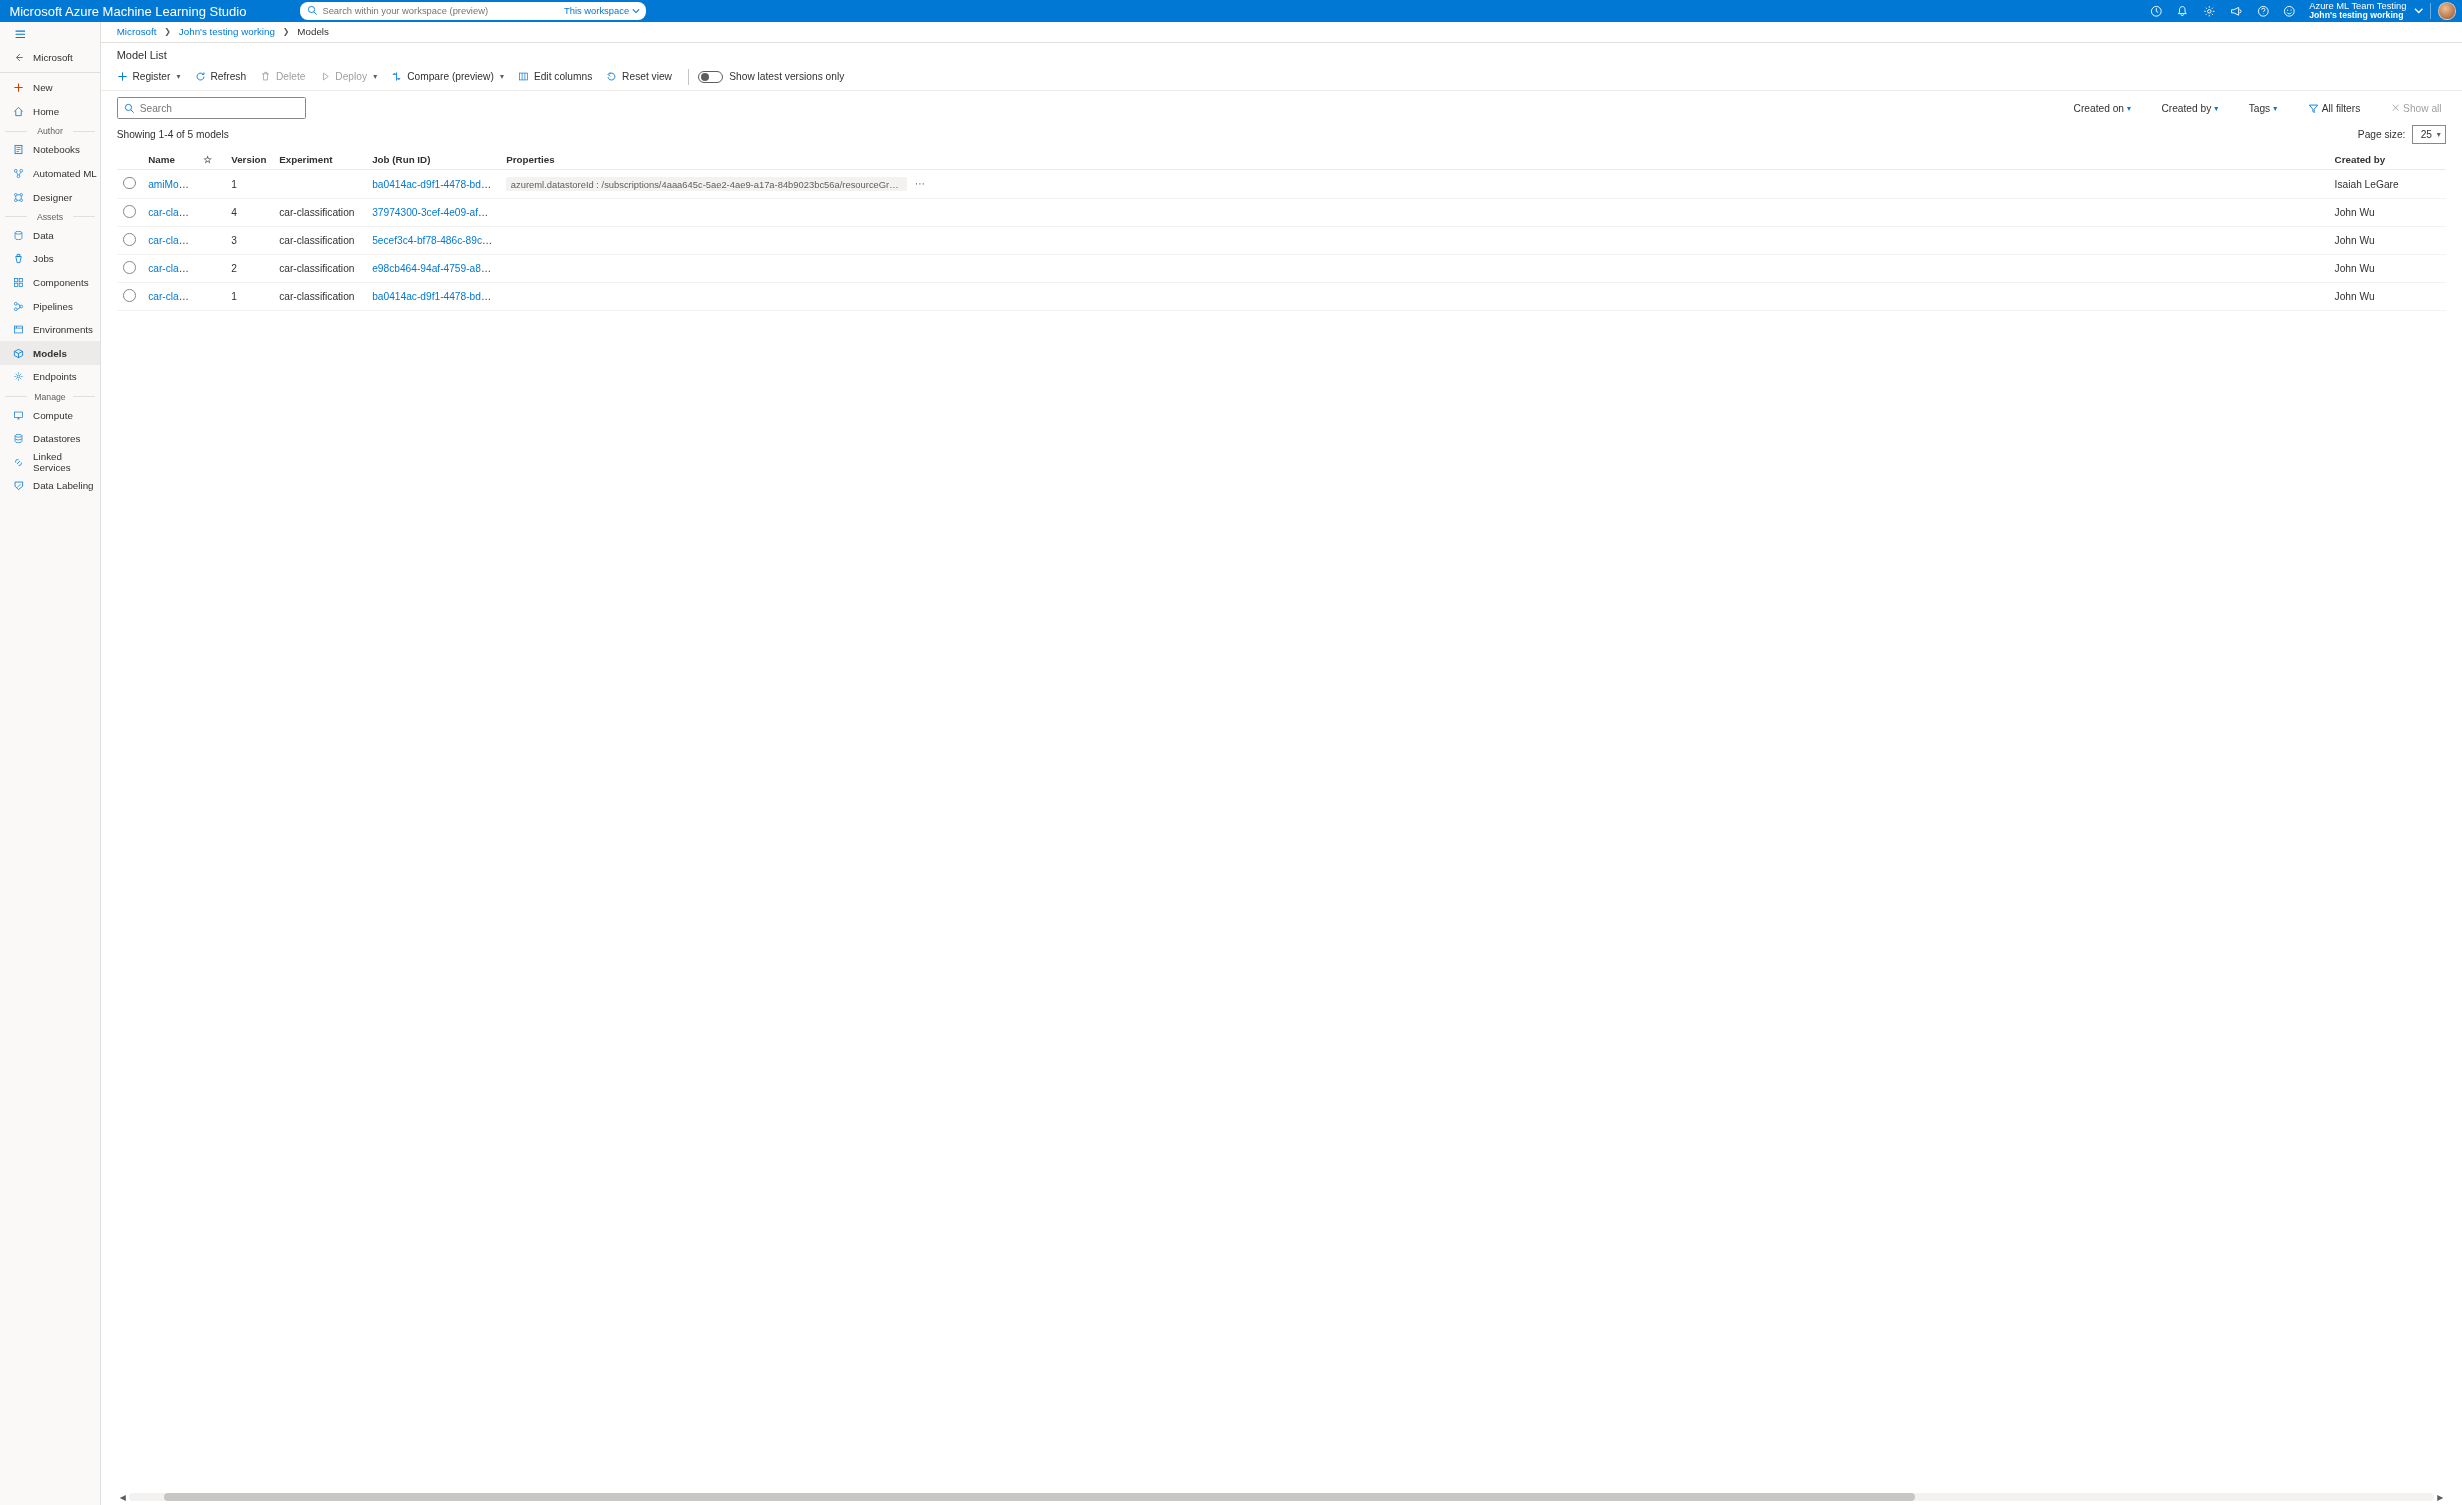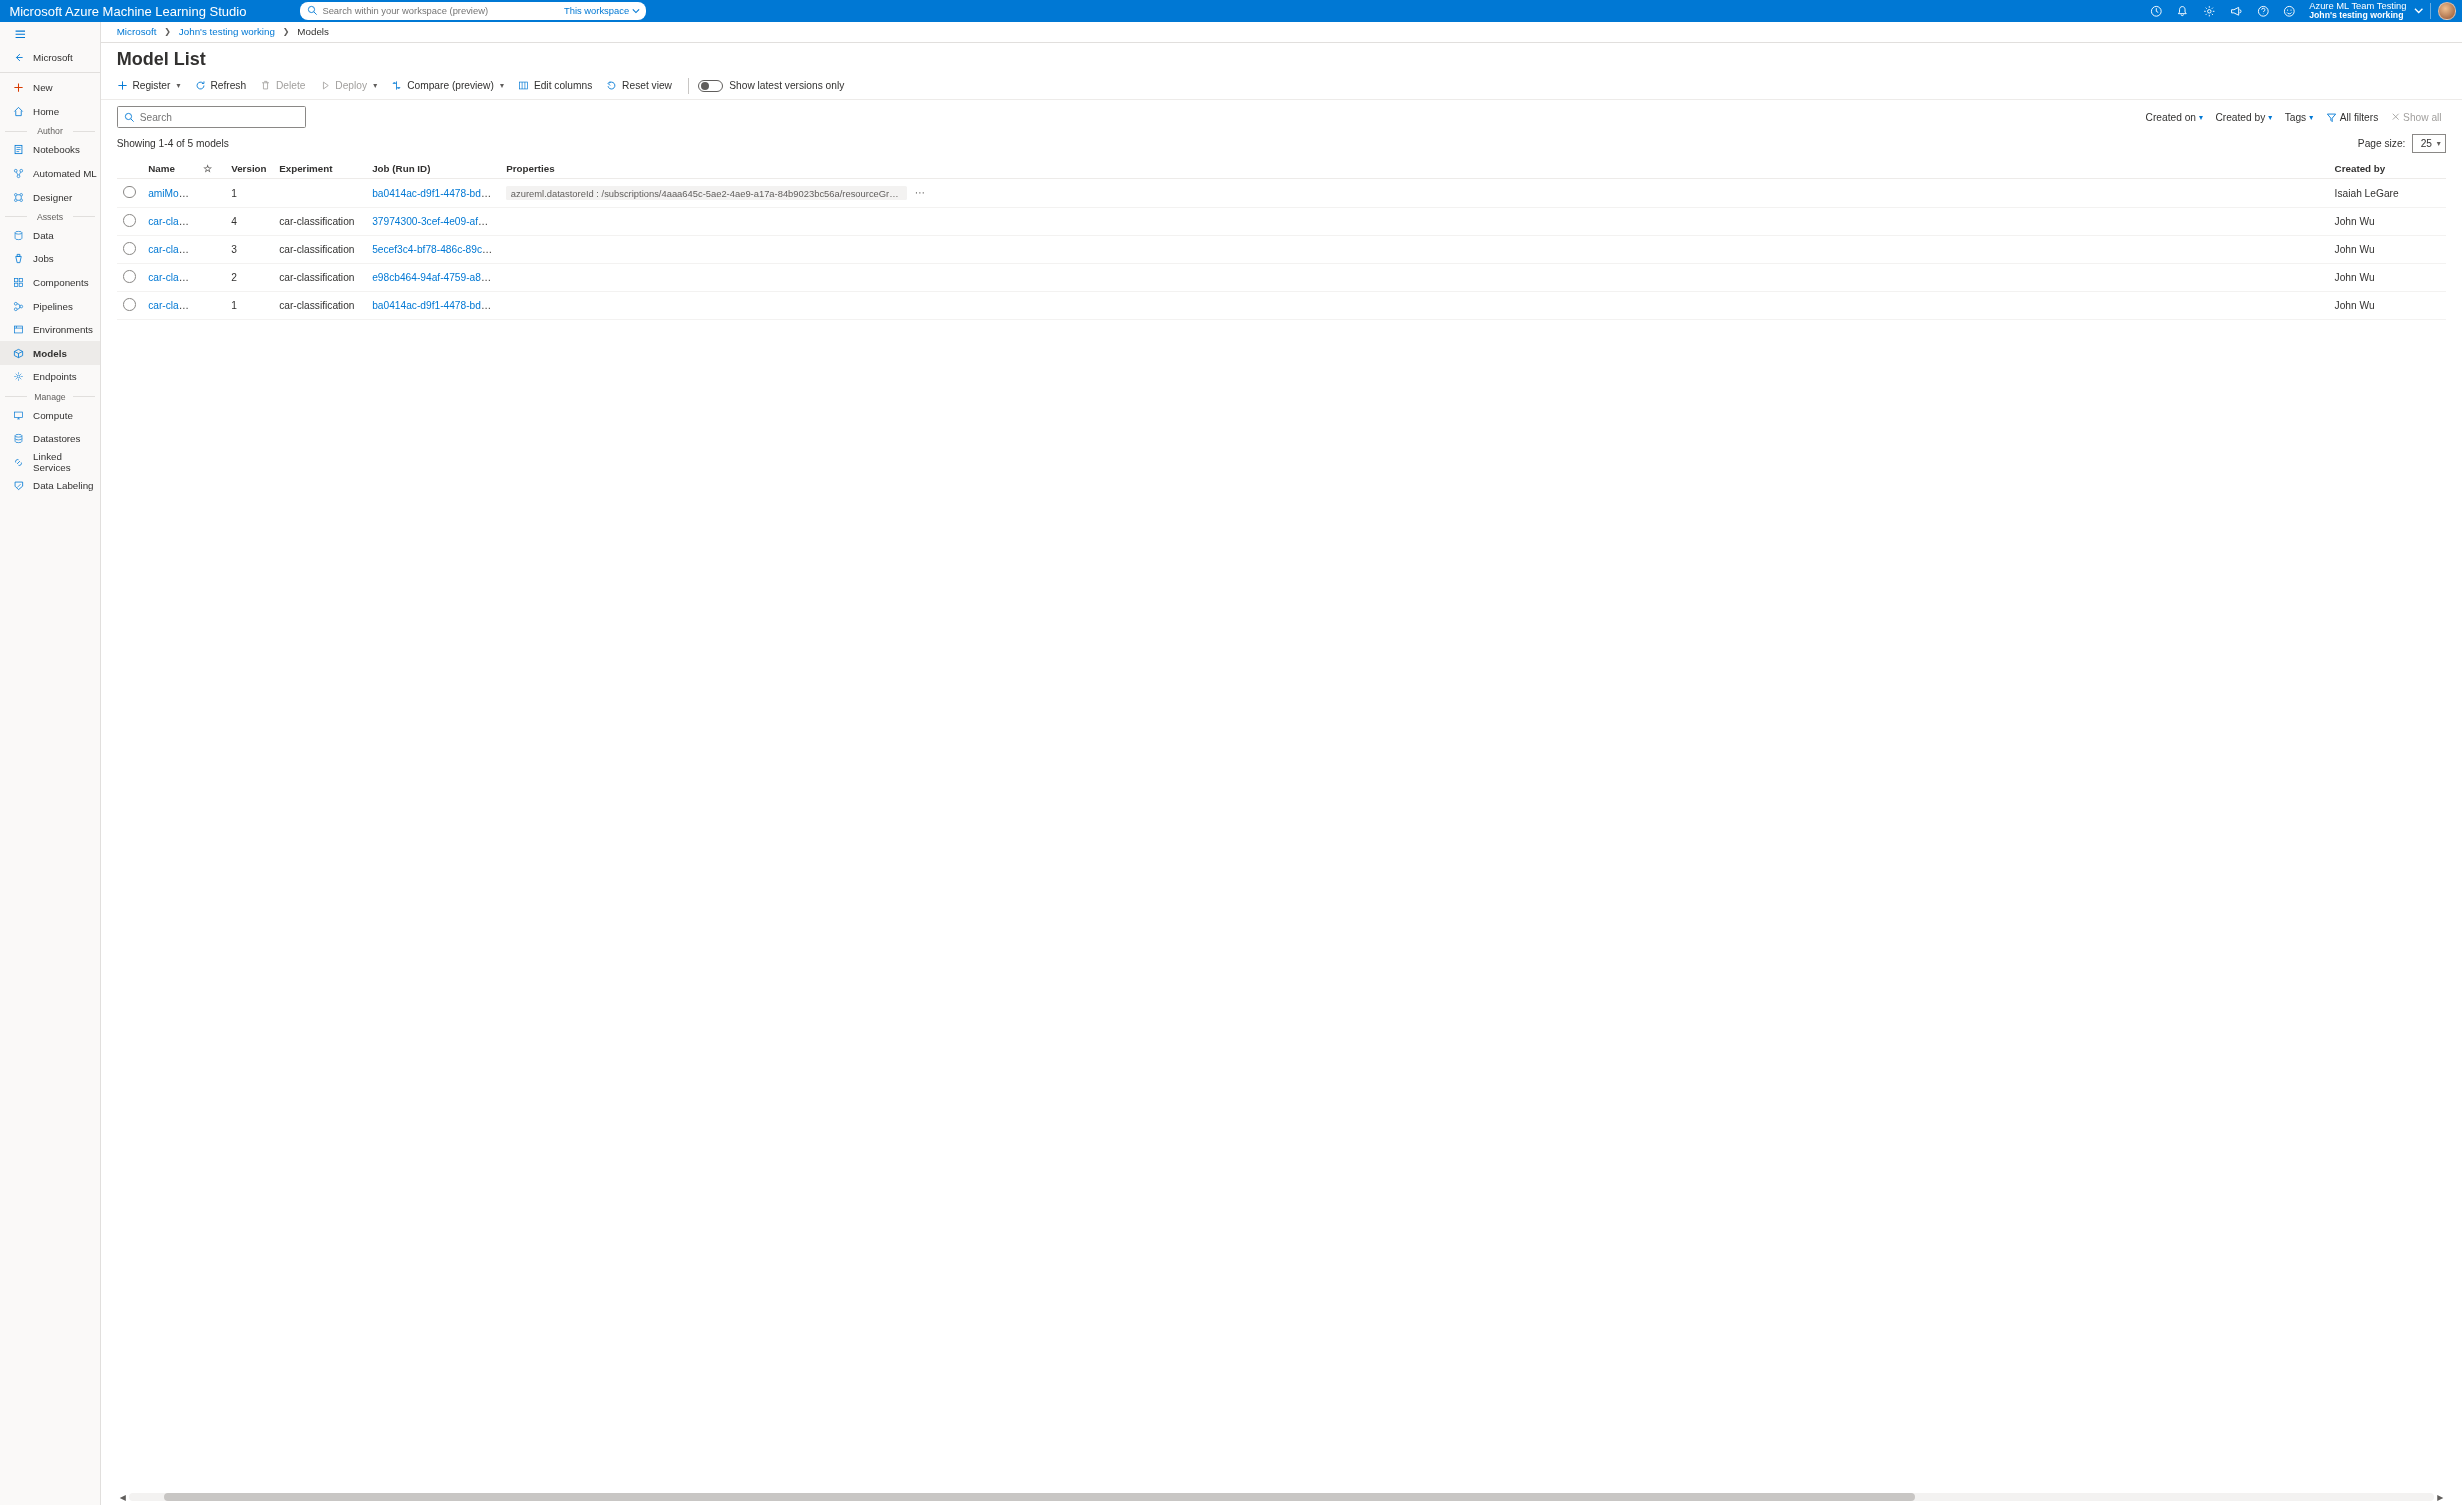"Model List" .pagetitle { font-size: 18px -> 11px; font-weight: 700 -> 400 }
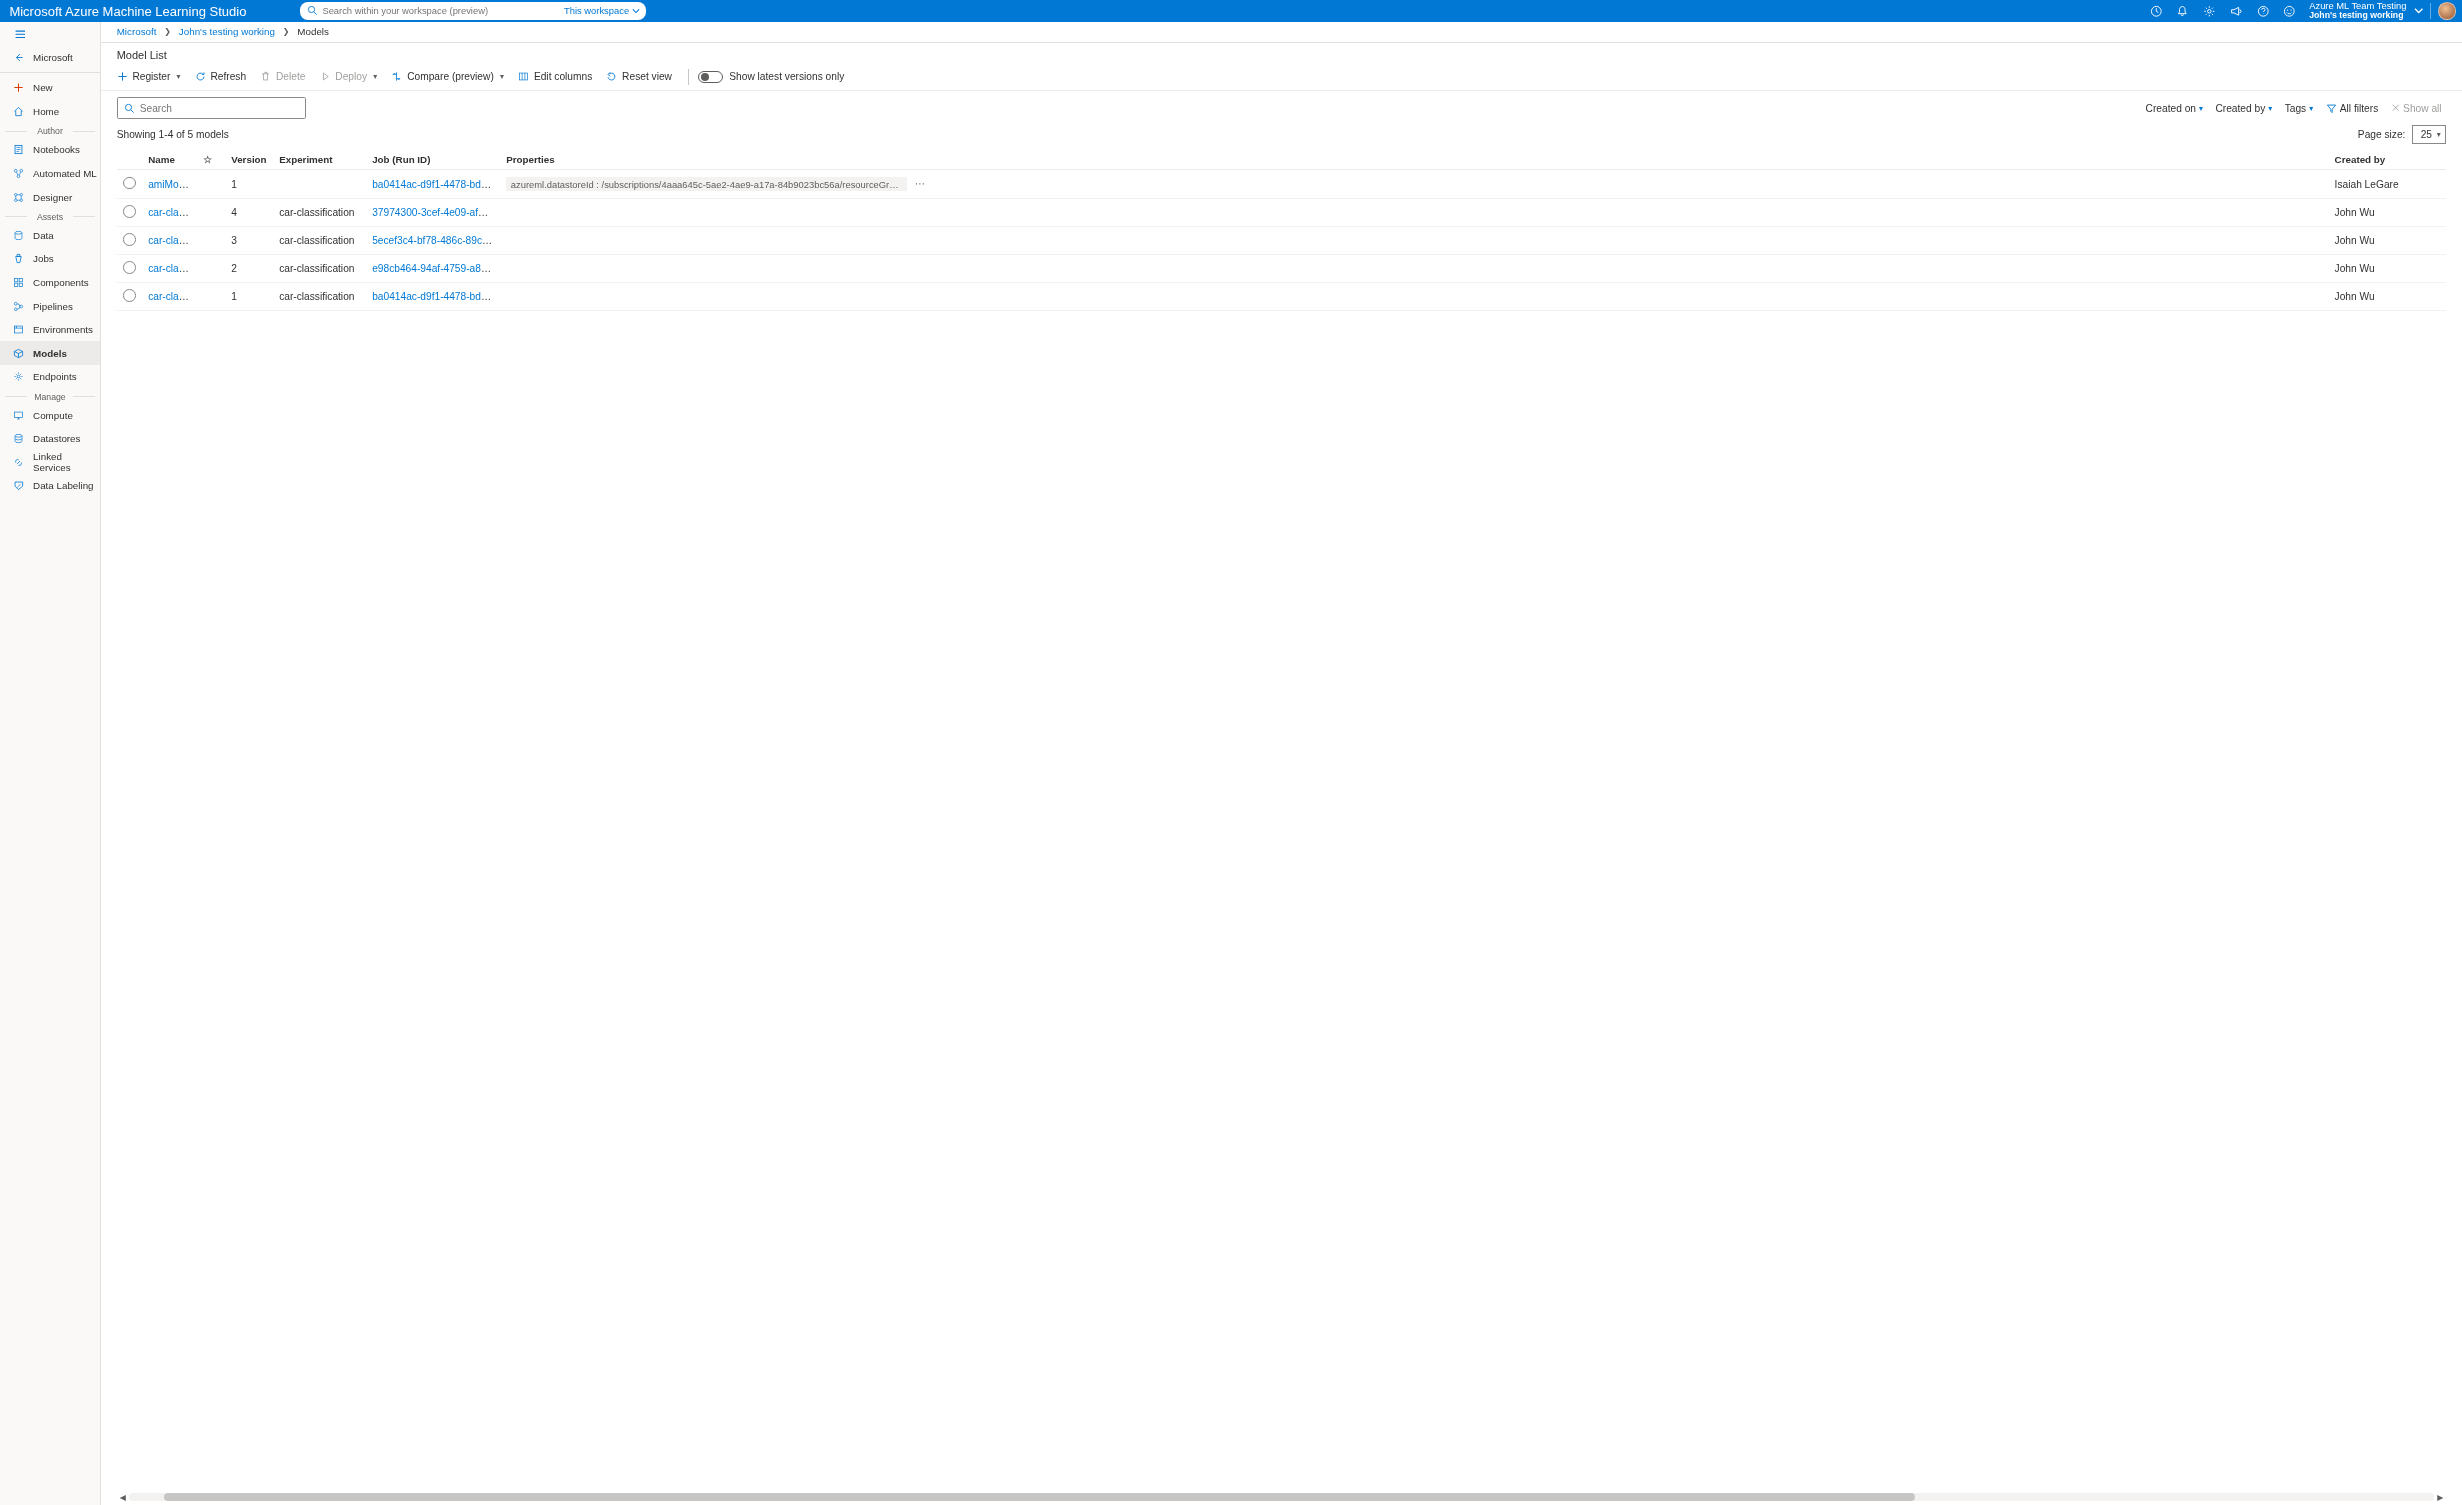"Search" .filterrow { gap: 3px -> 21px }
